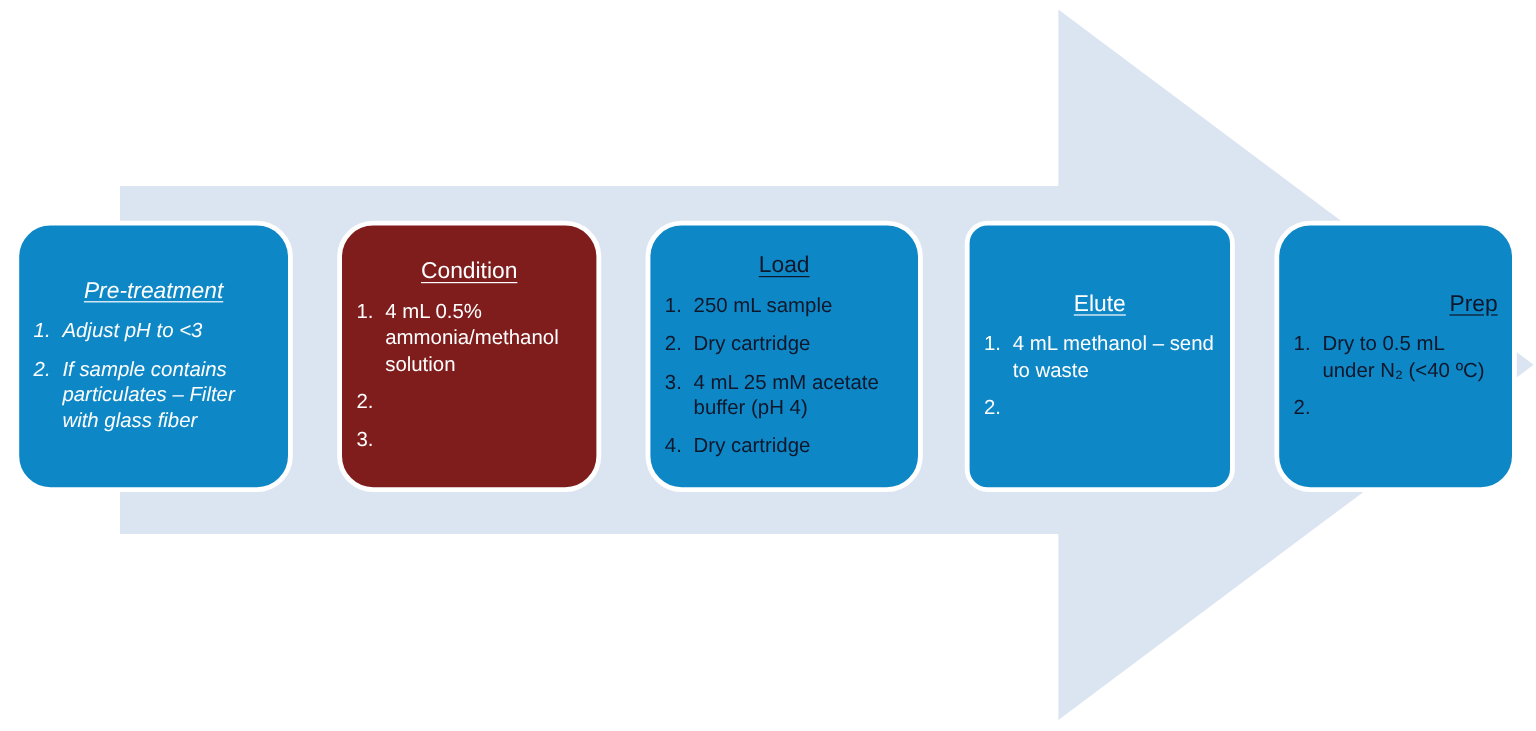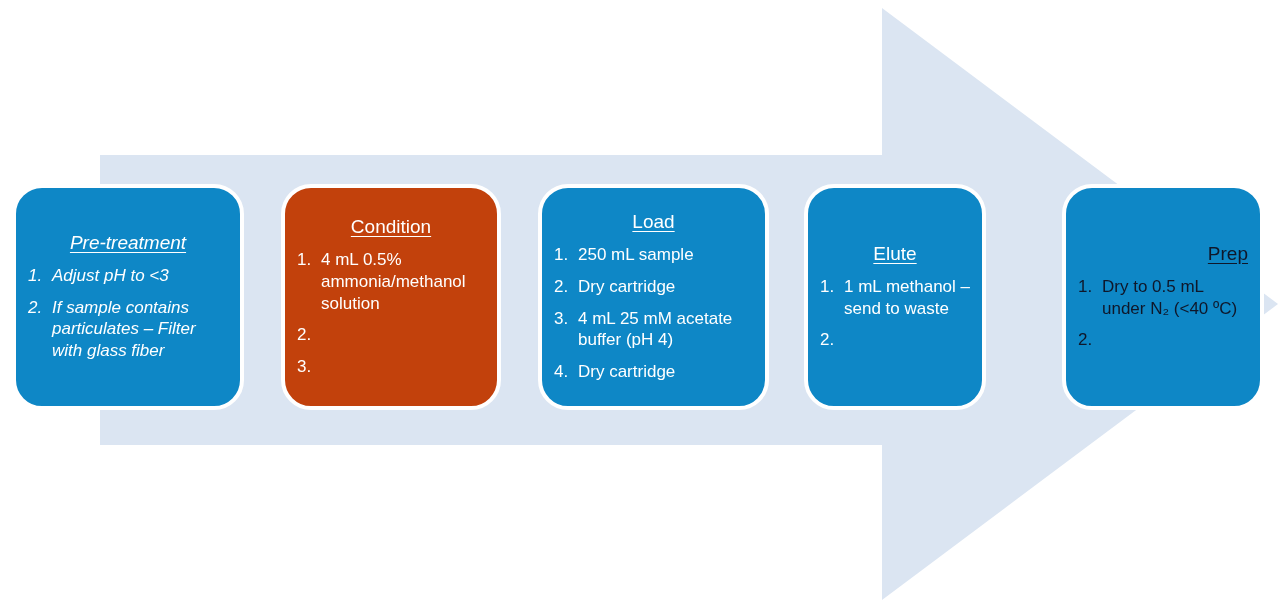"Condition" div.step-box { background: #c2410c -> #7f1d1d }
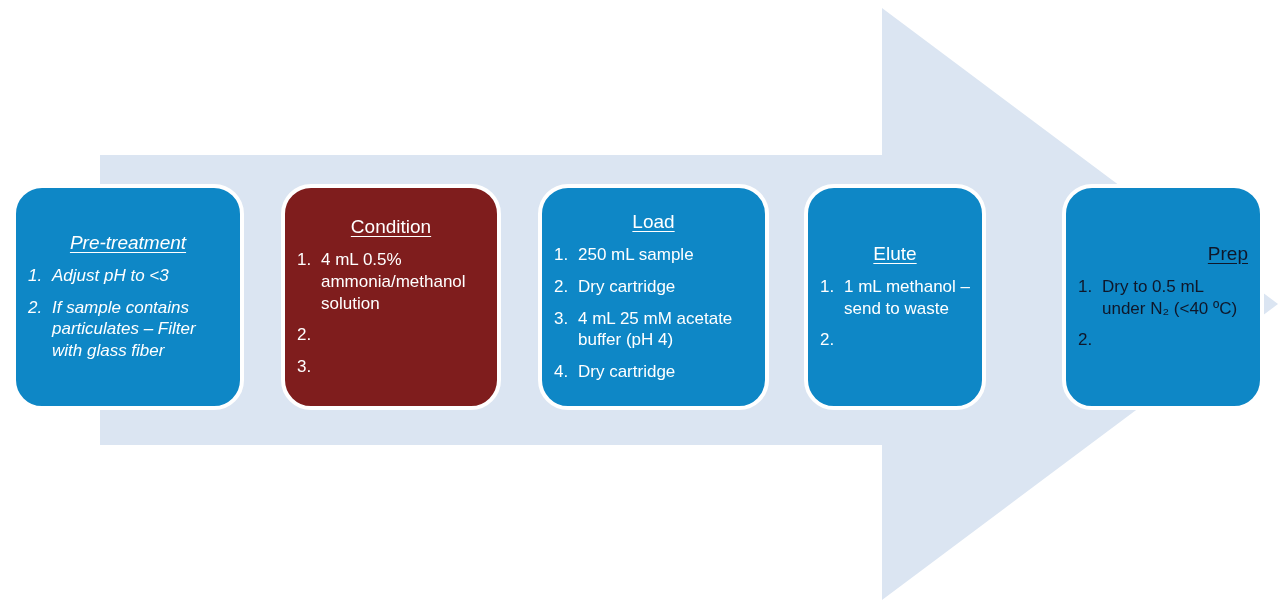"Load" div.step-box { color: #ffffff -> #0f172a }
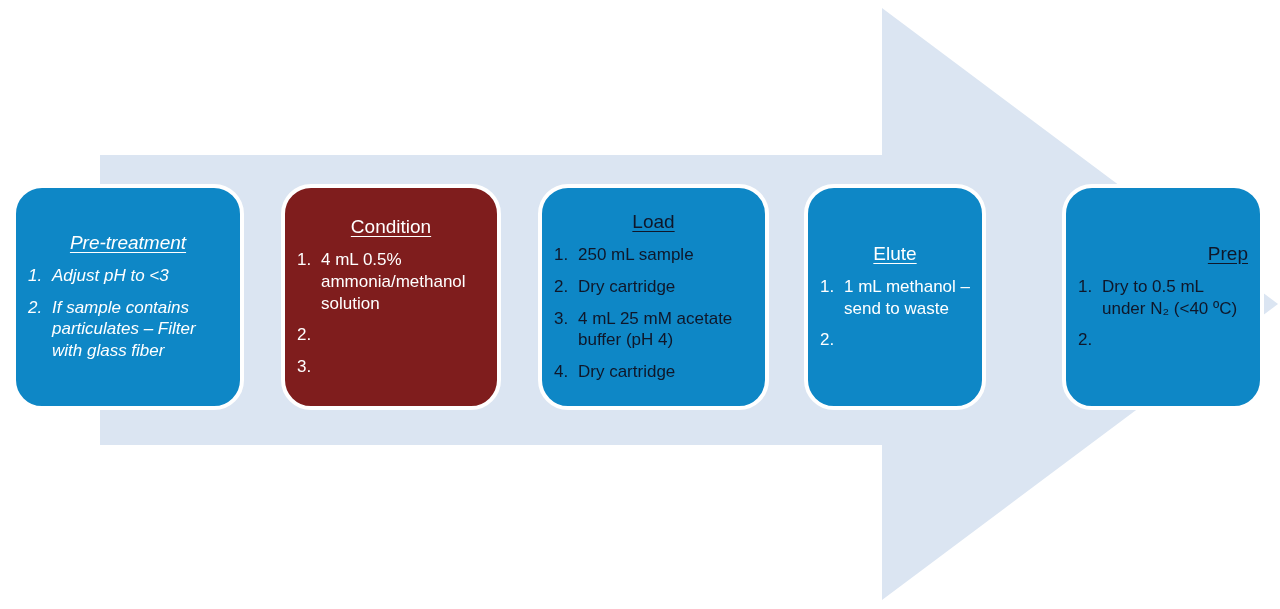"Elute" .step-4 { border-radius: none -> 19px; width: 182px -> 225px }
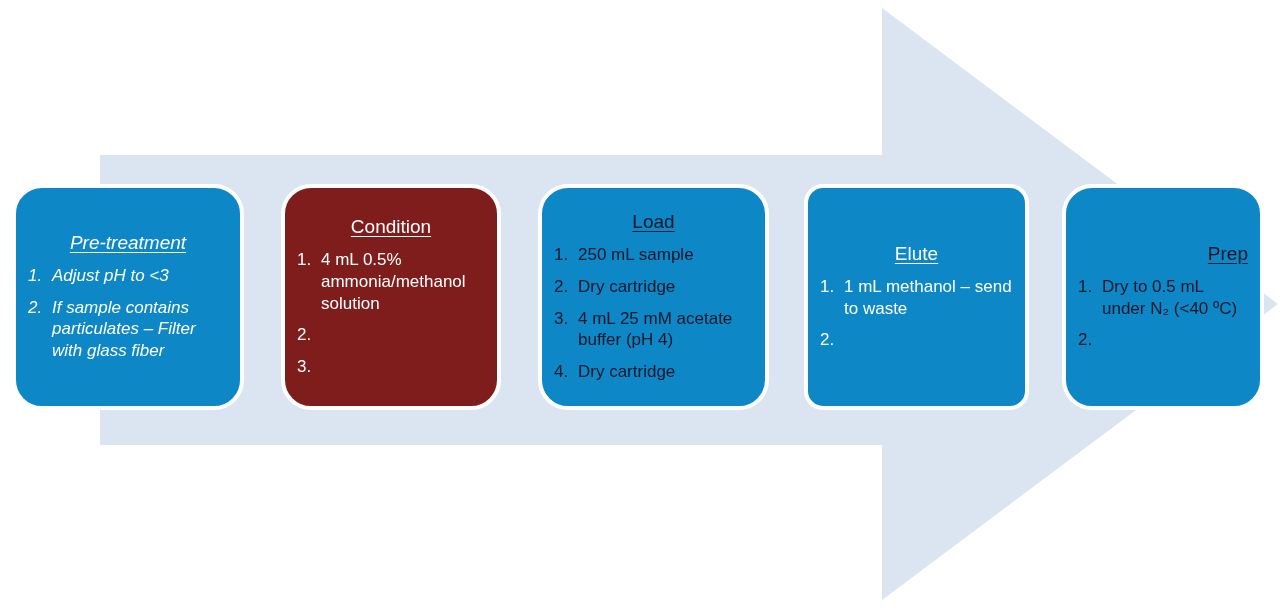"1 mL methanol – send" span.txt { text: 1 -> 4 }
